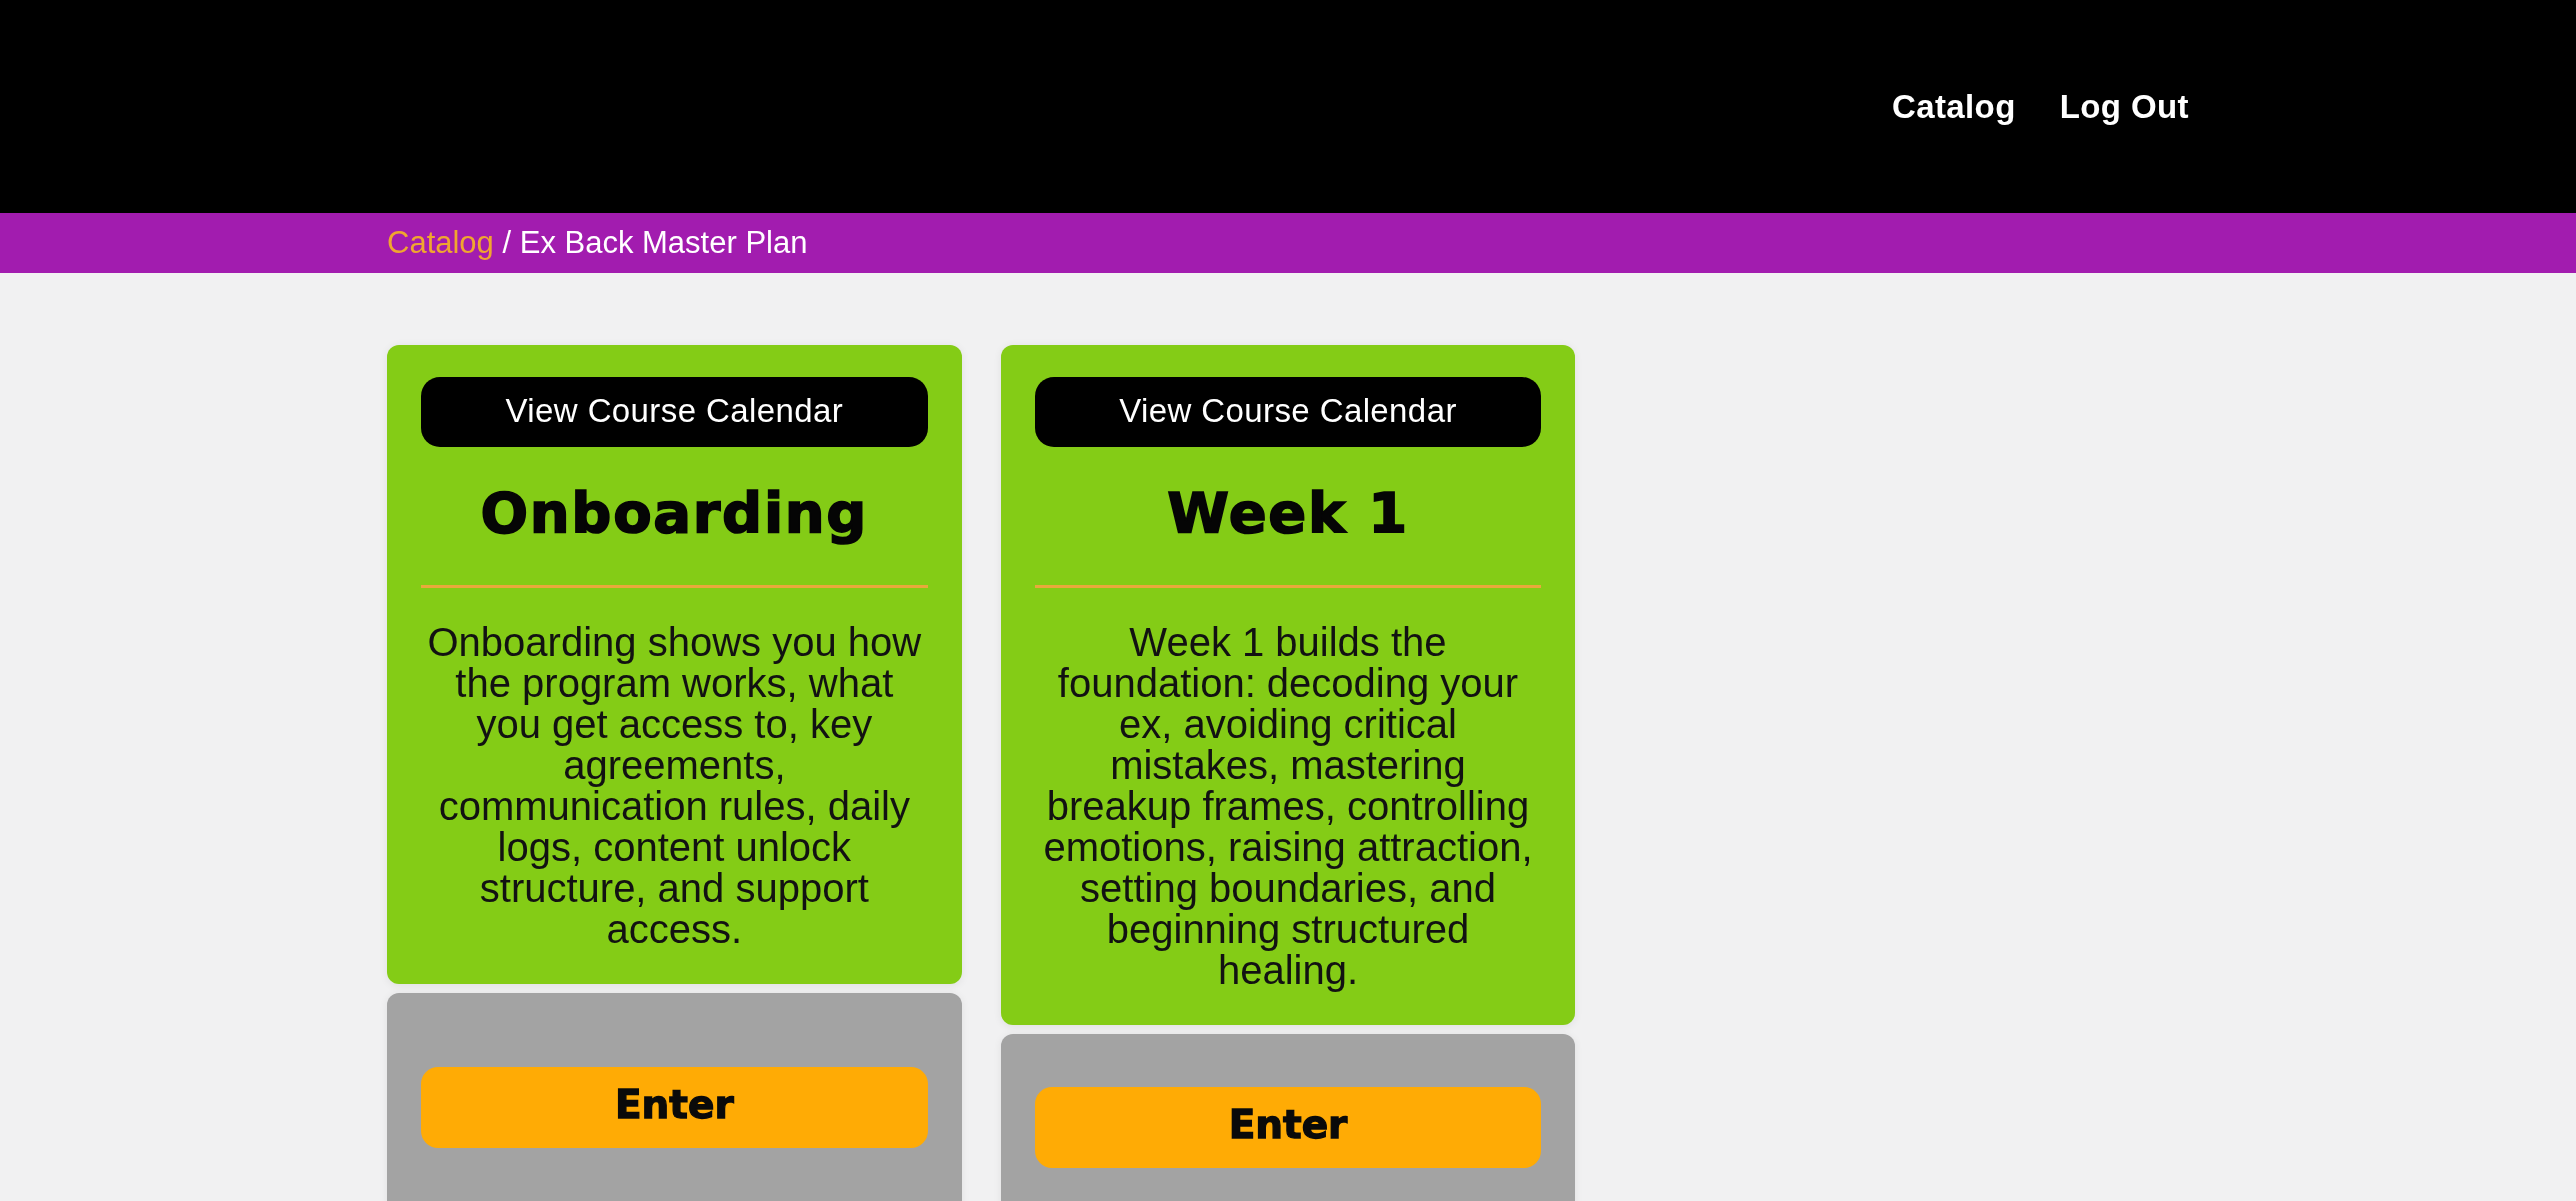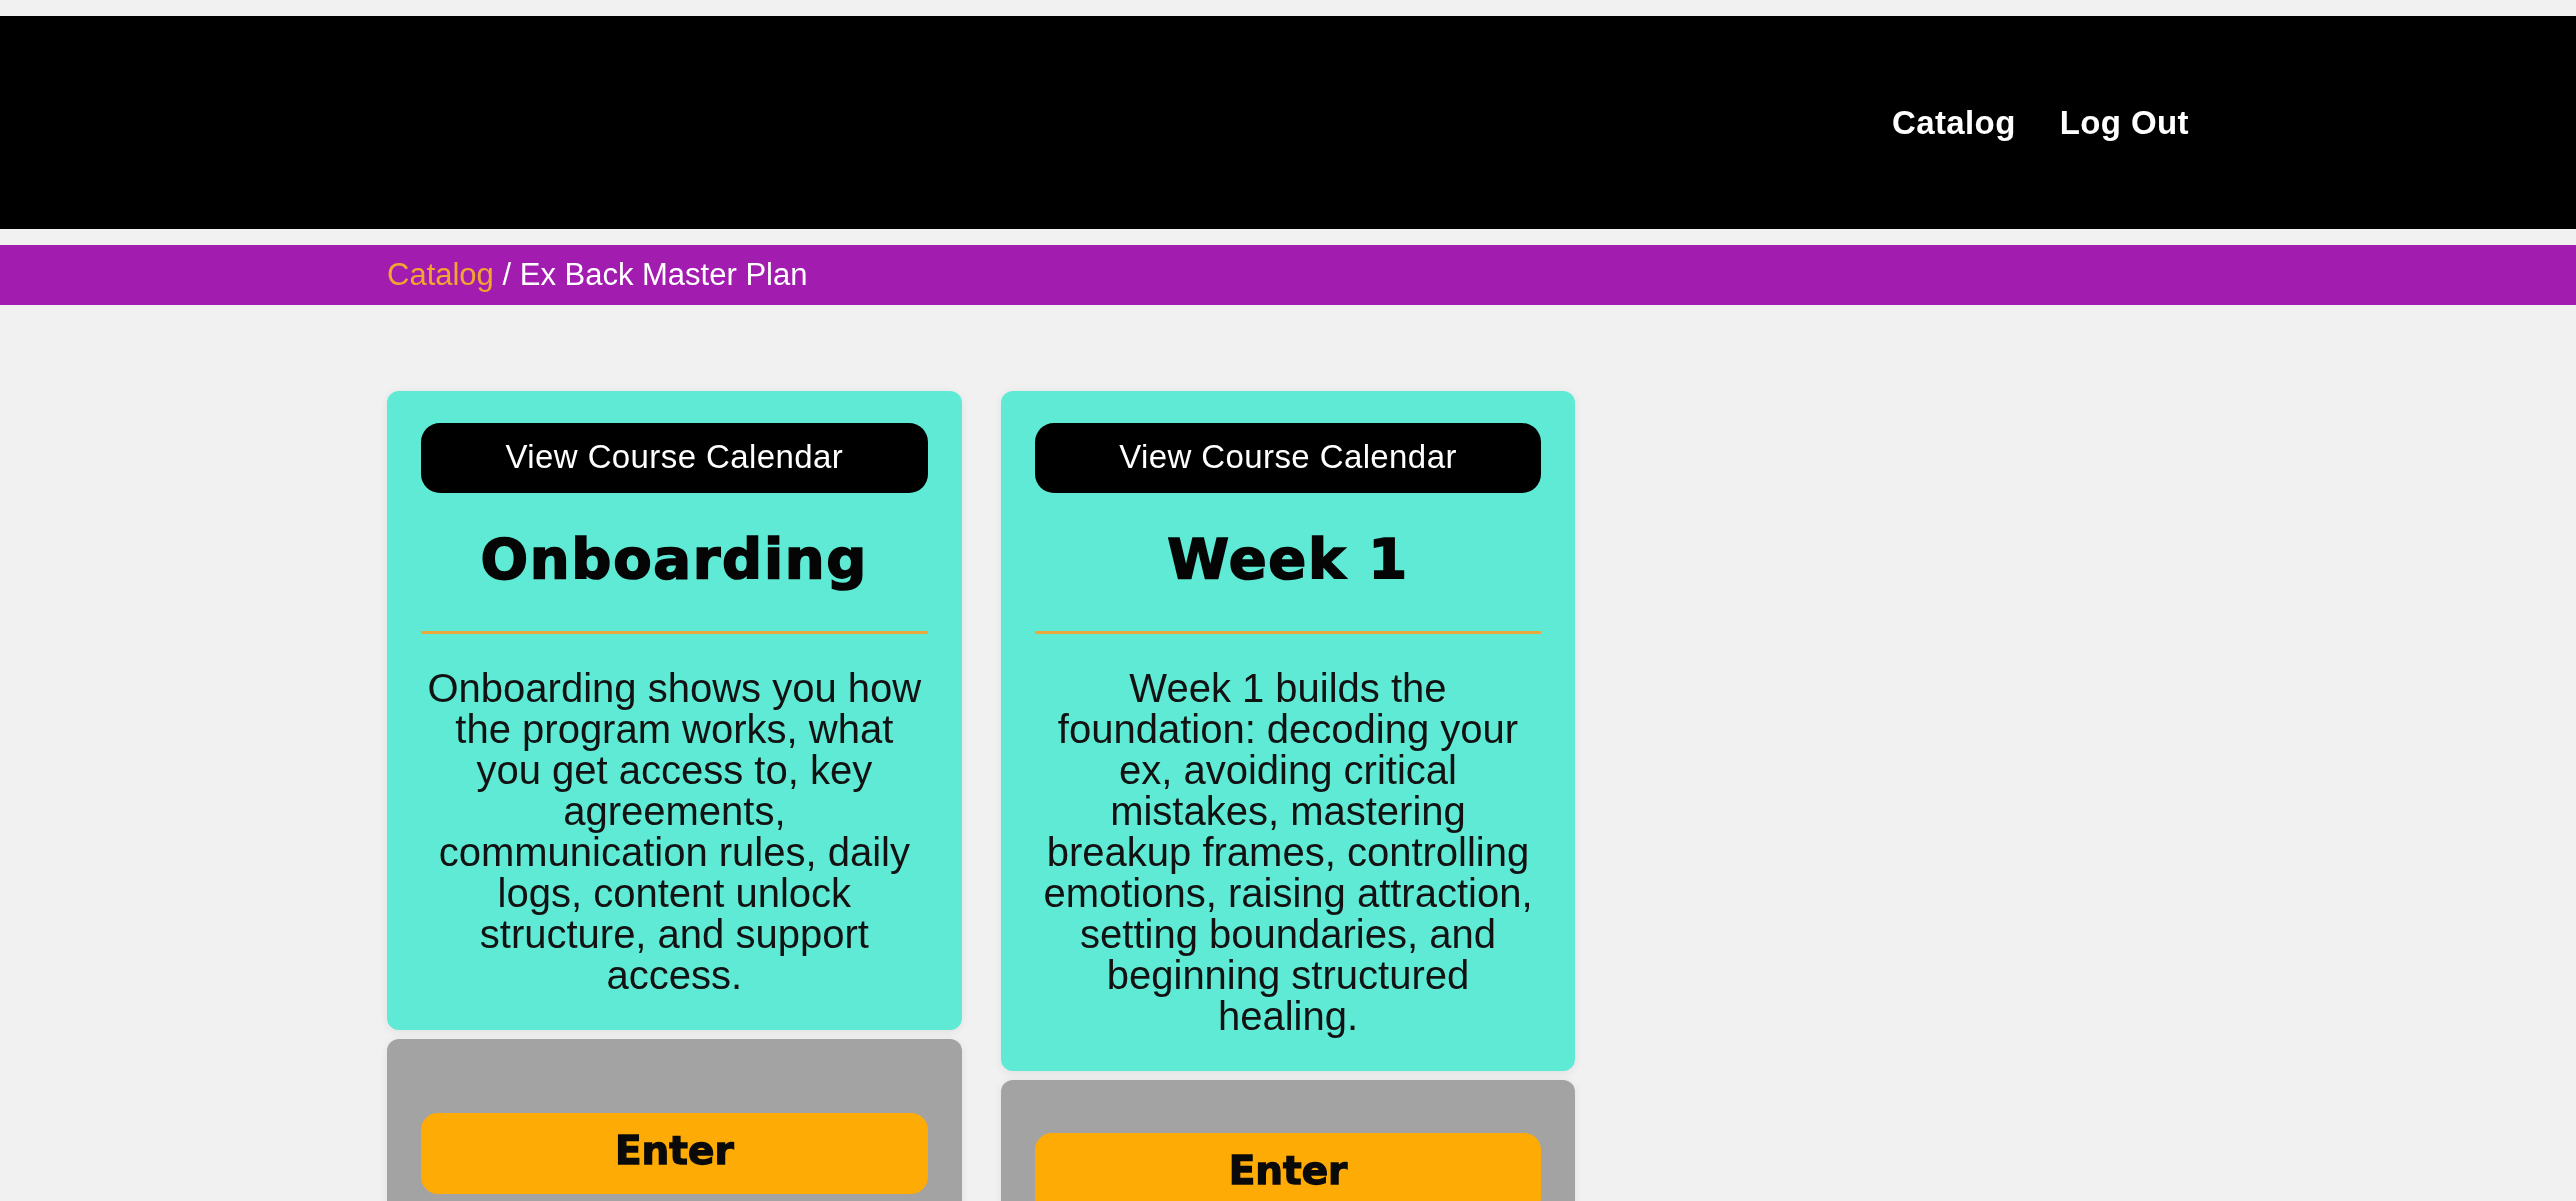"Catalog" .container { margin: 16px auto -> 0 auto; padding: 14px 24px -> 0 24px }
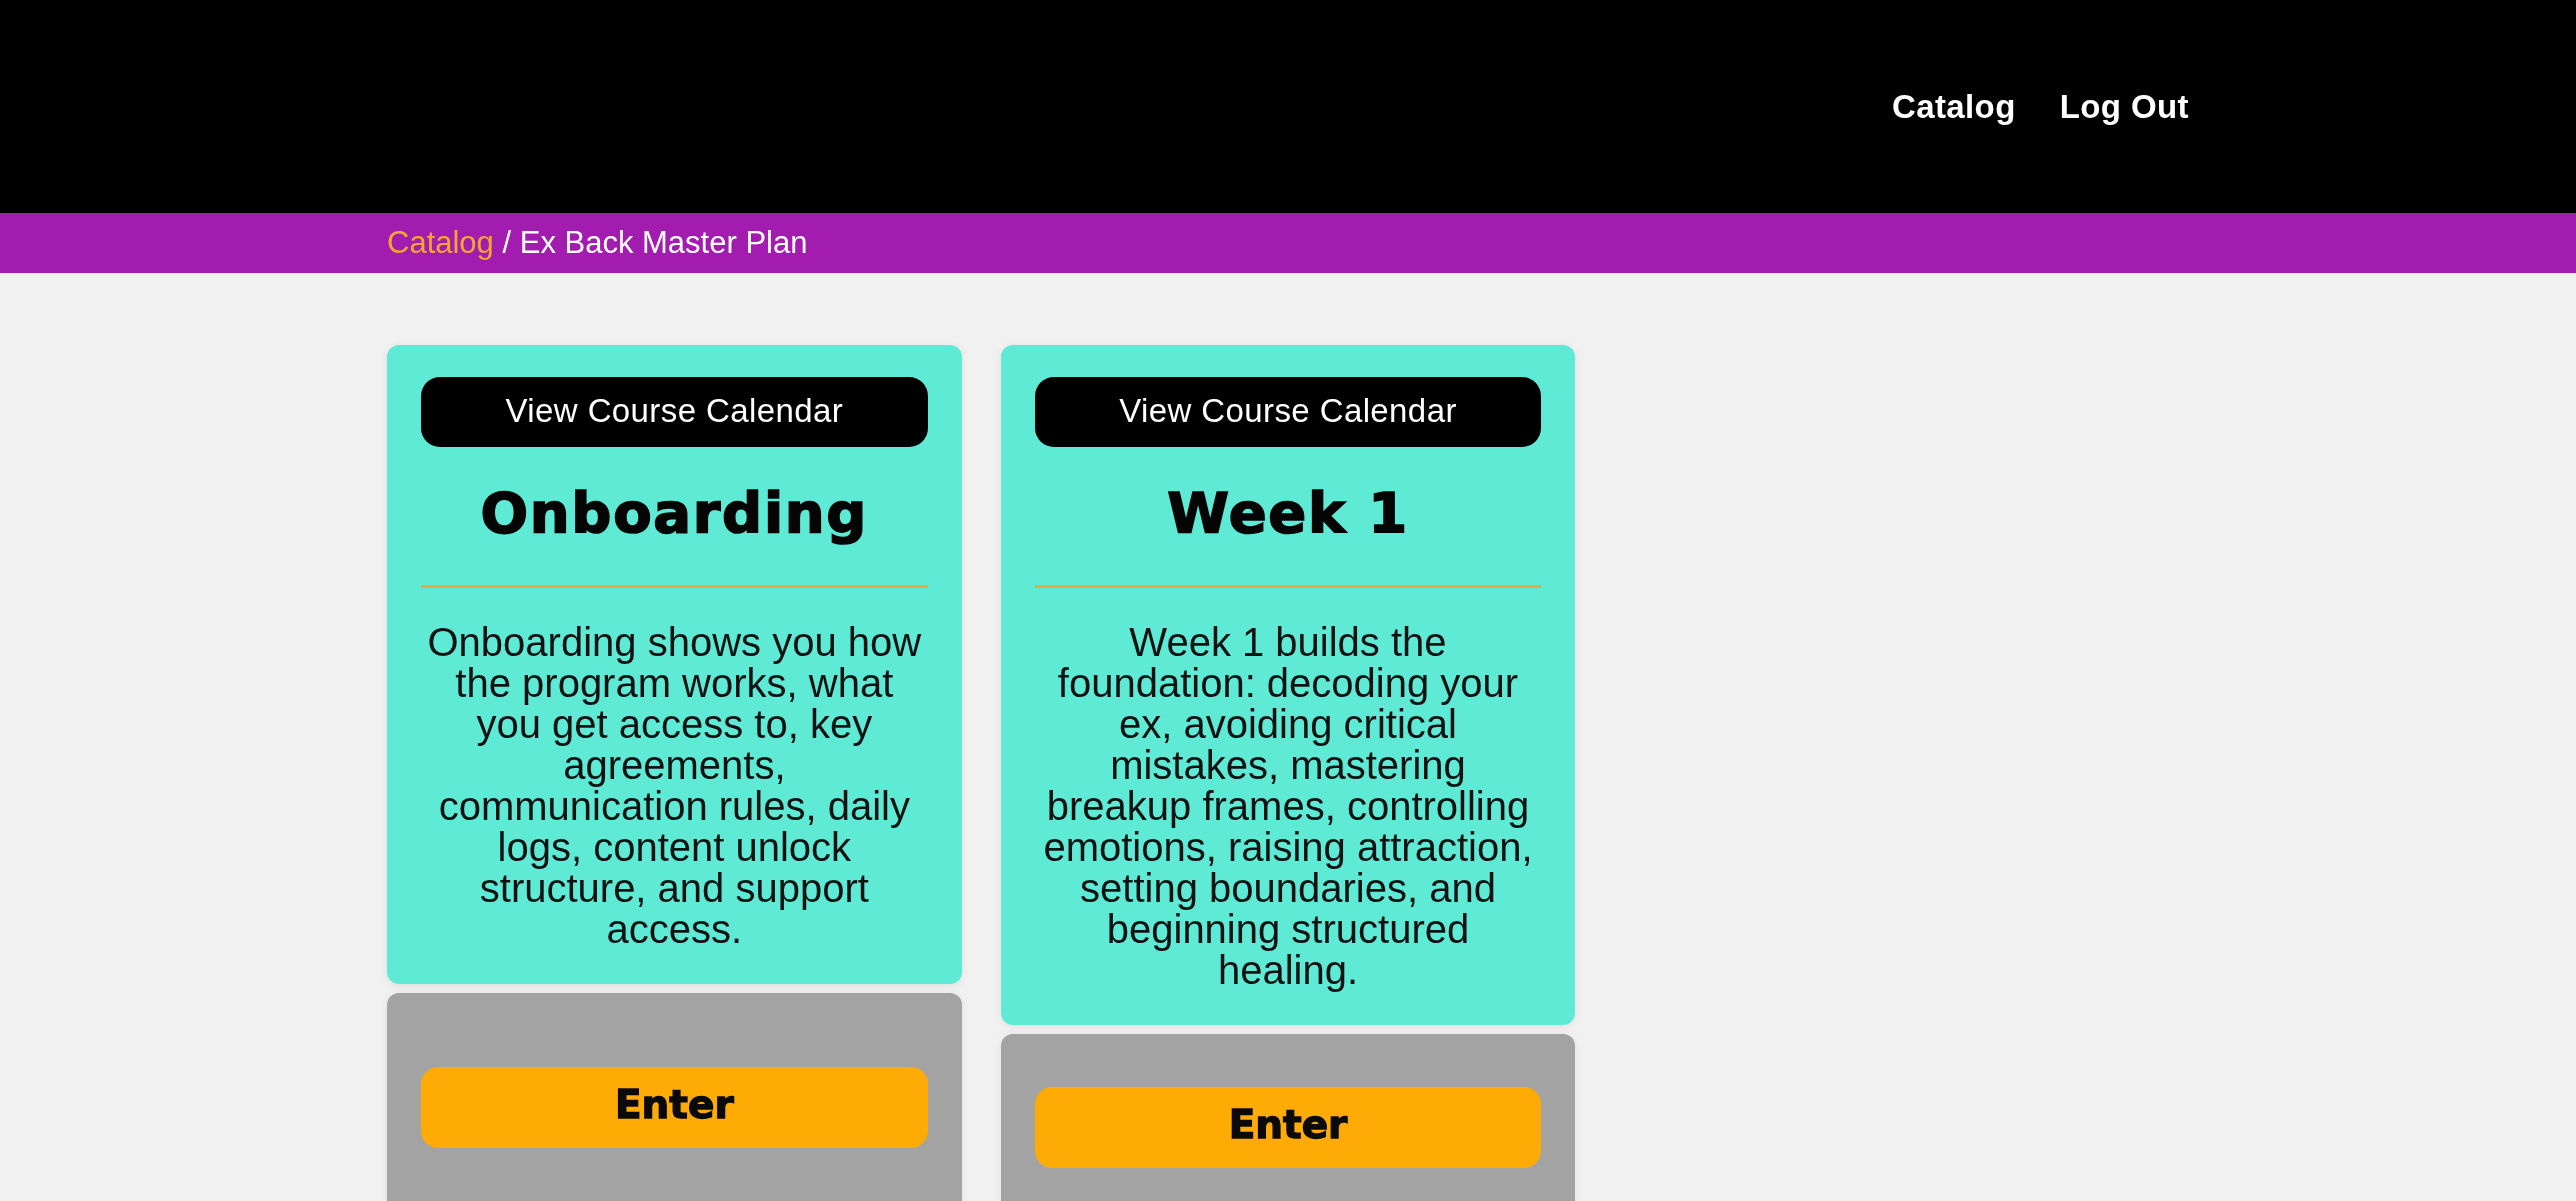"View Course Calendar" .card-body { background: #5eead4 -> #84cc16 }
